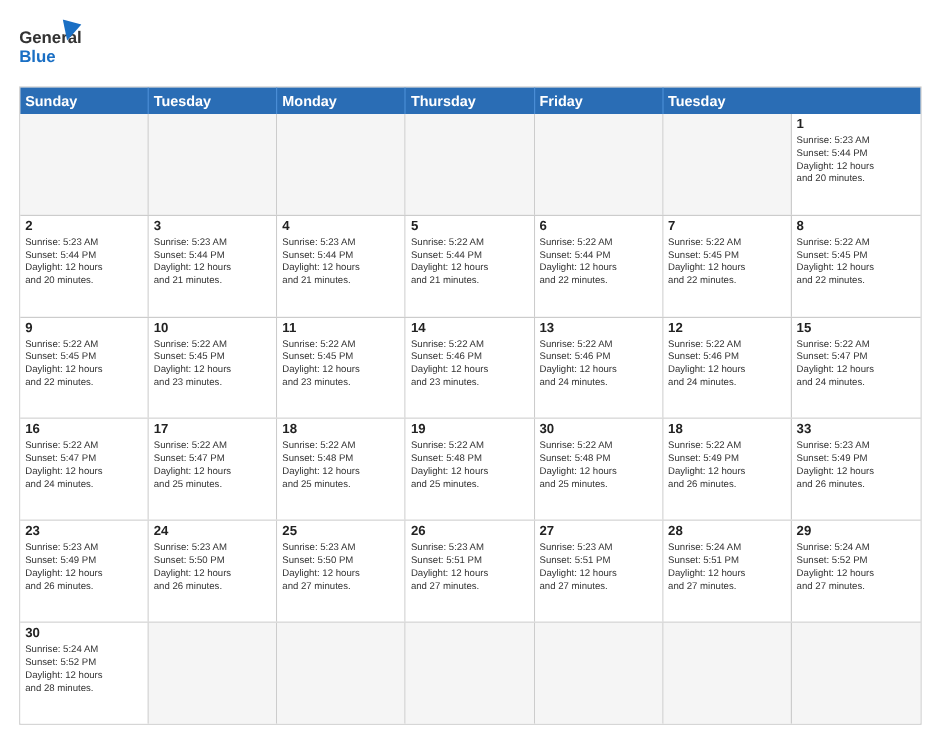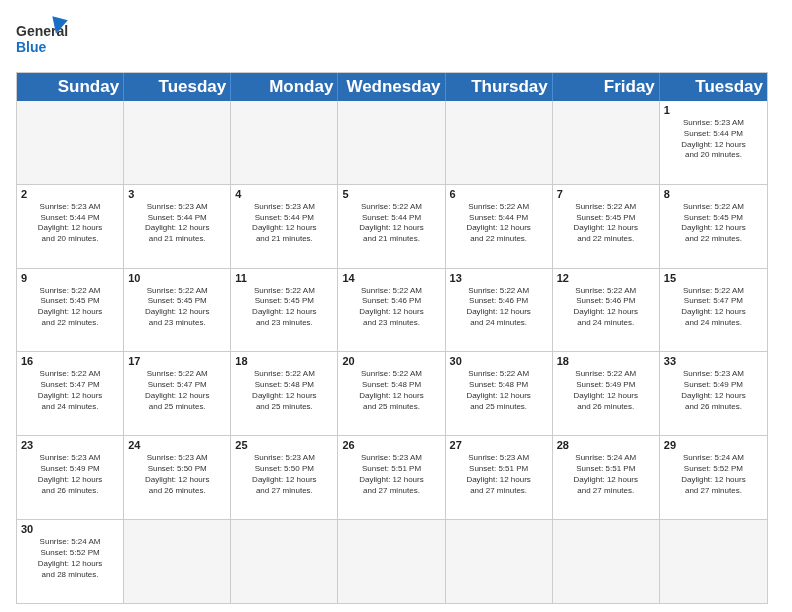"Sunday" .cal-header-cell { font-size: 17px -> 12px; text-align: right -> left }
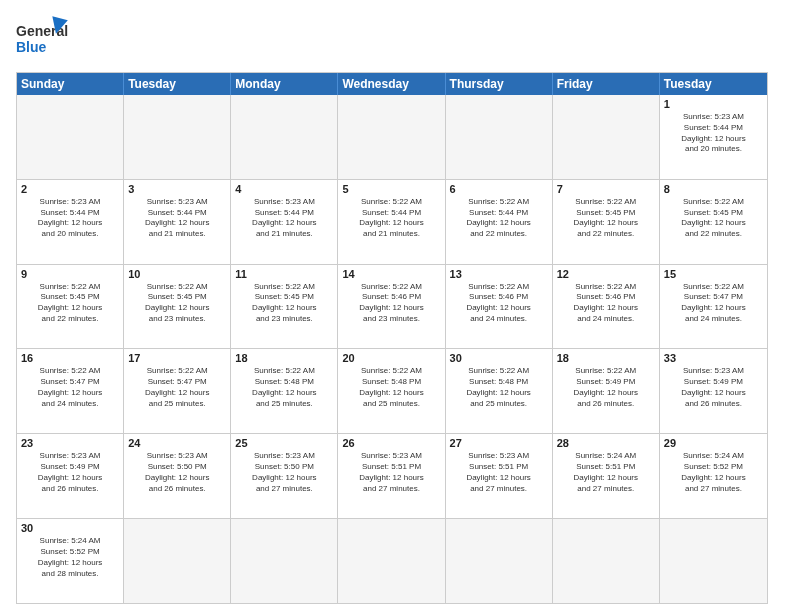"Wednesday" div.cal-header-cell { html: <div>Wednesday</div> -> none }
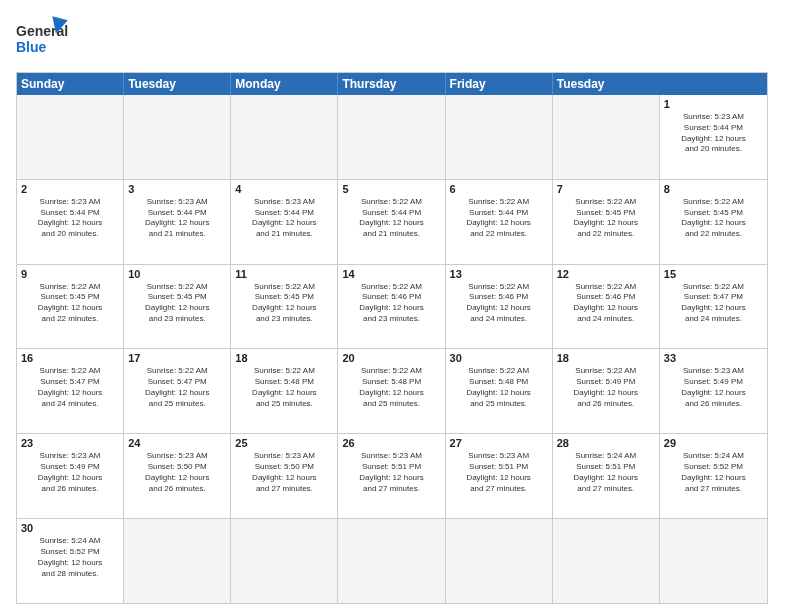"Sunrise: 5:23 AM" .cell-text { text-align: center -> none }
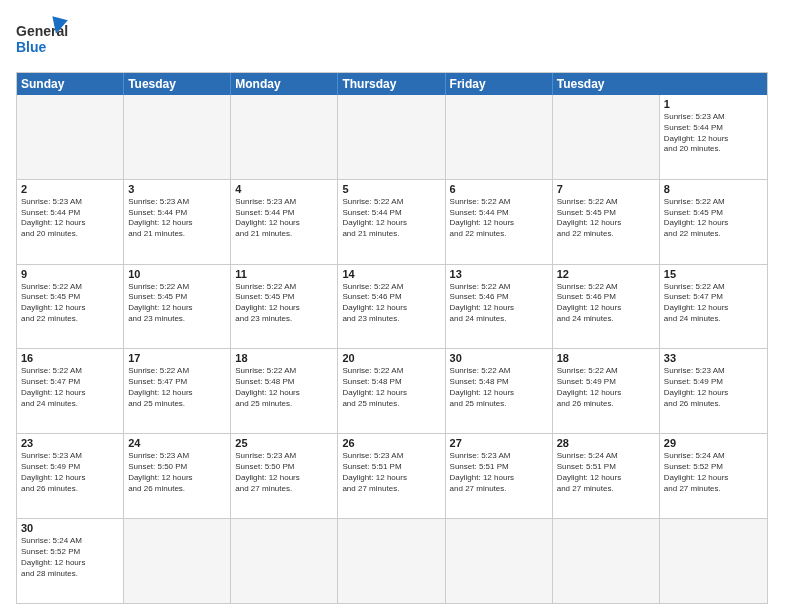"20" span.day-num { text: 20 -> 19 }
